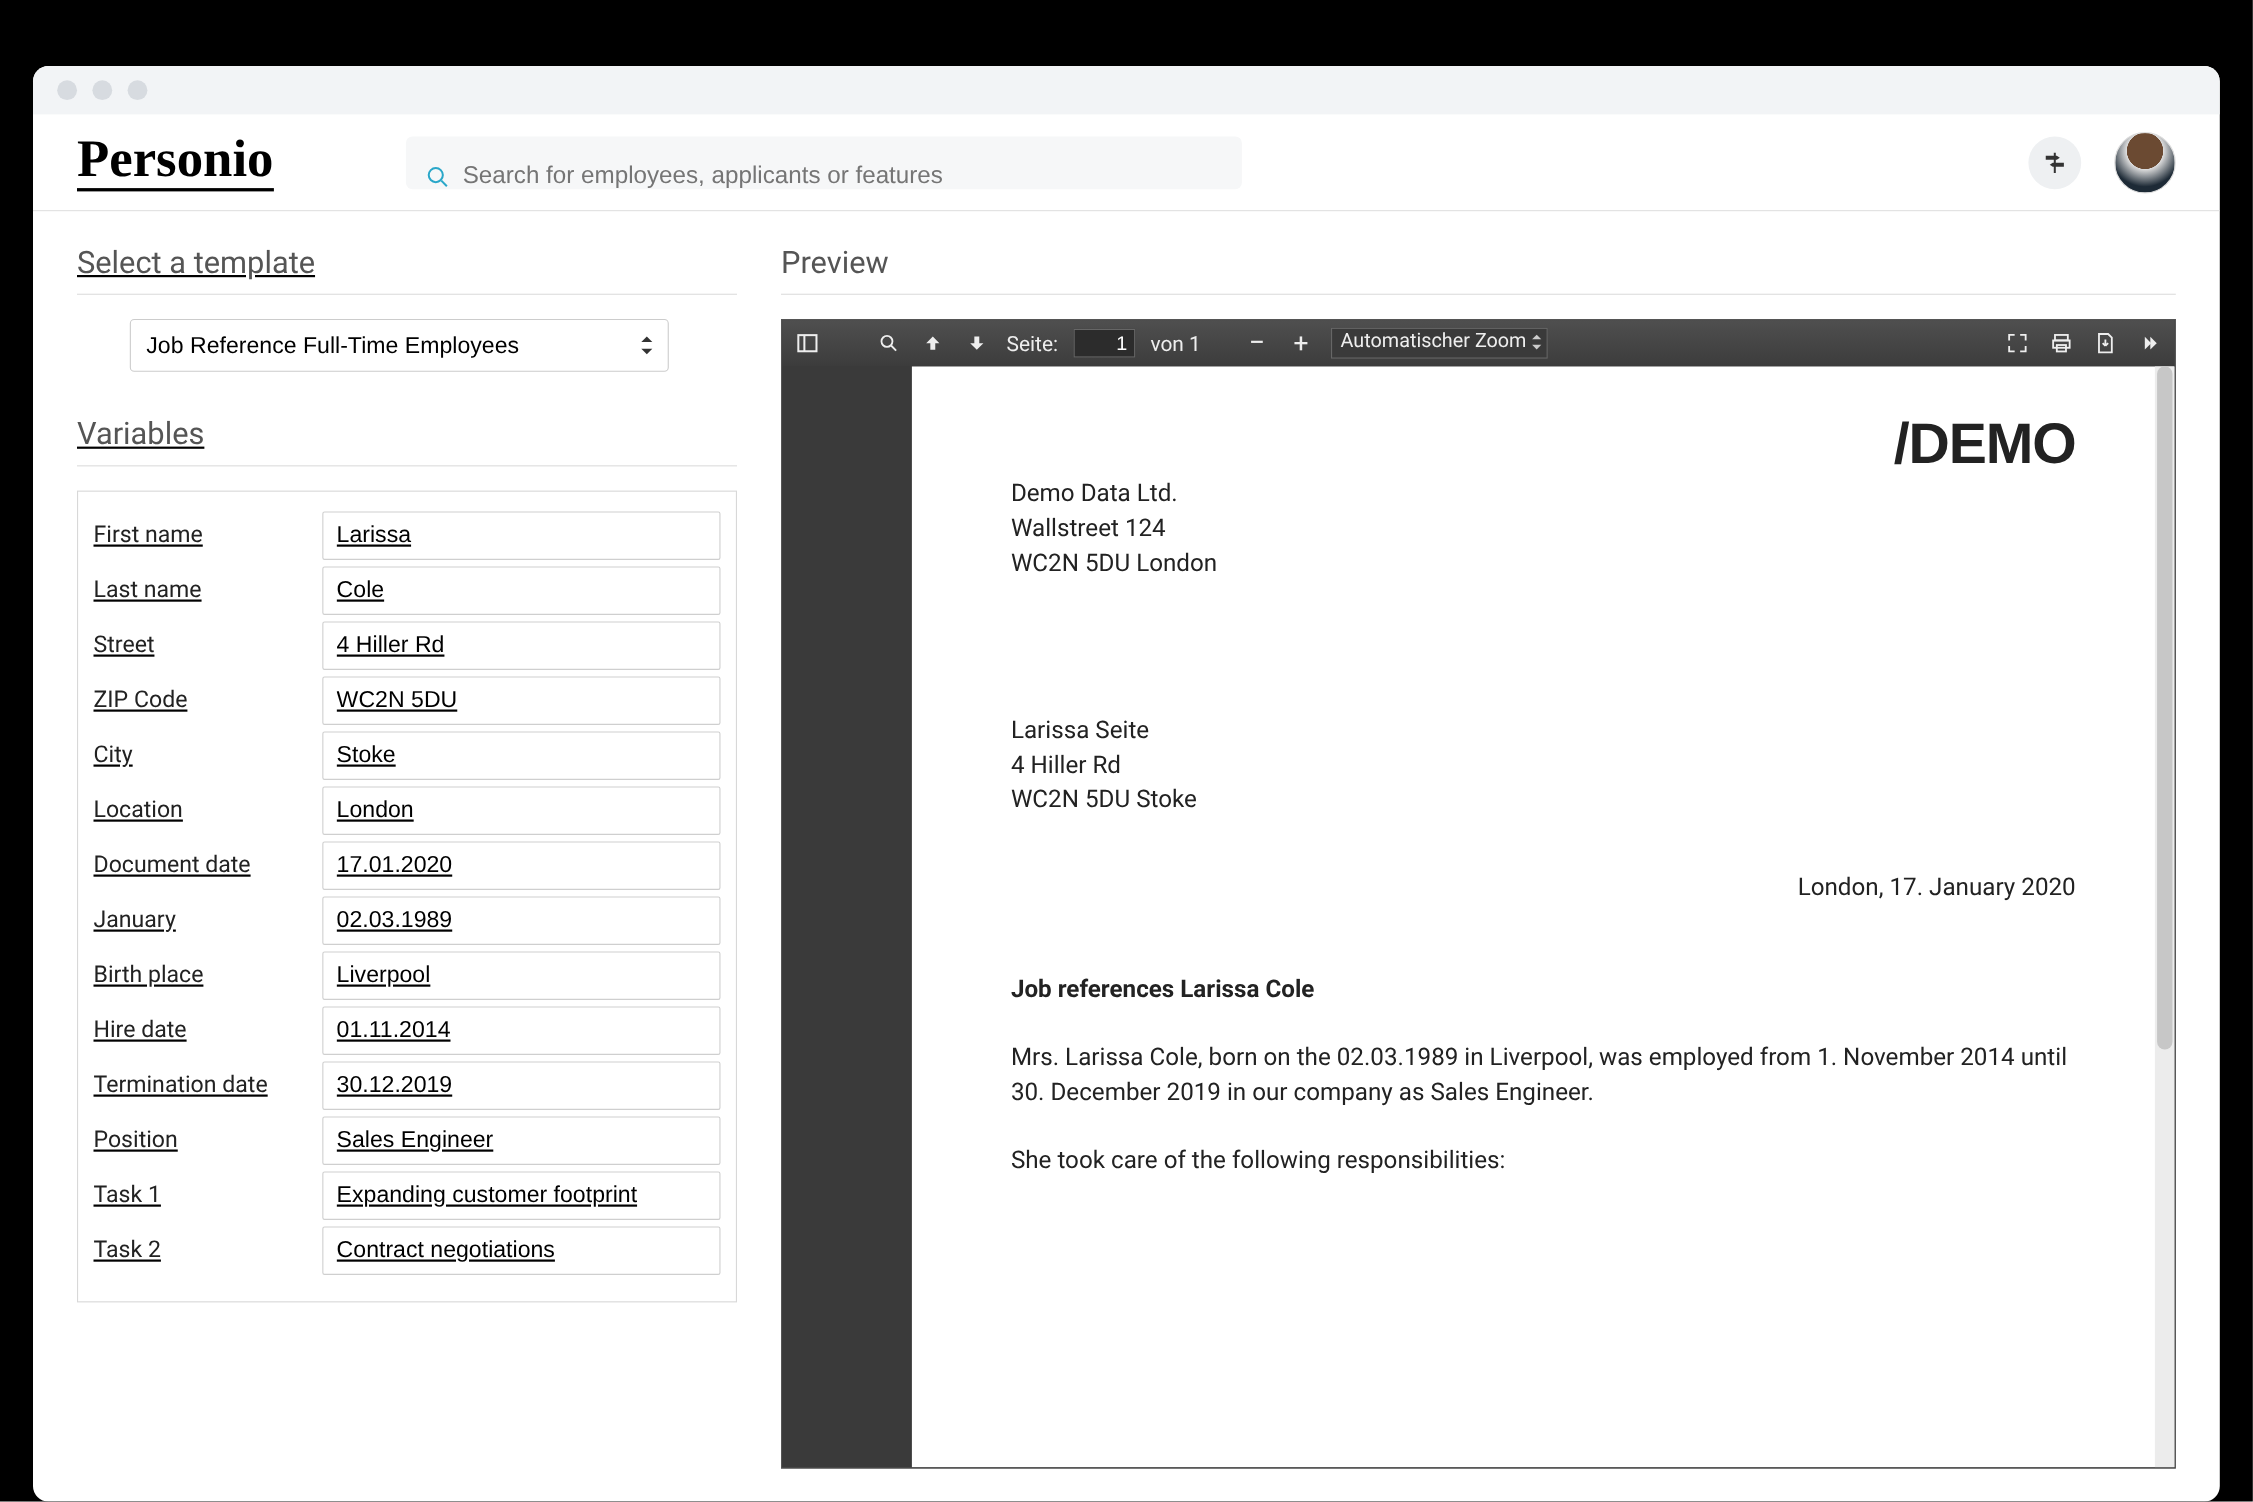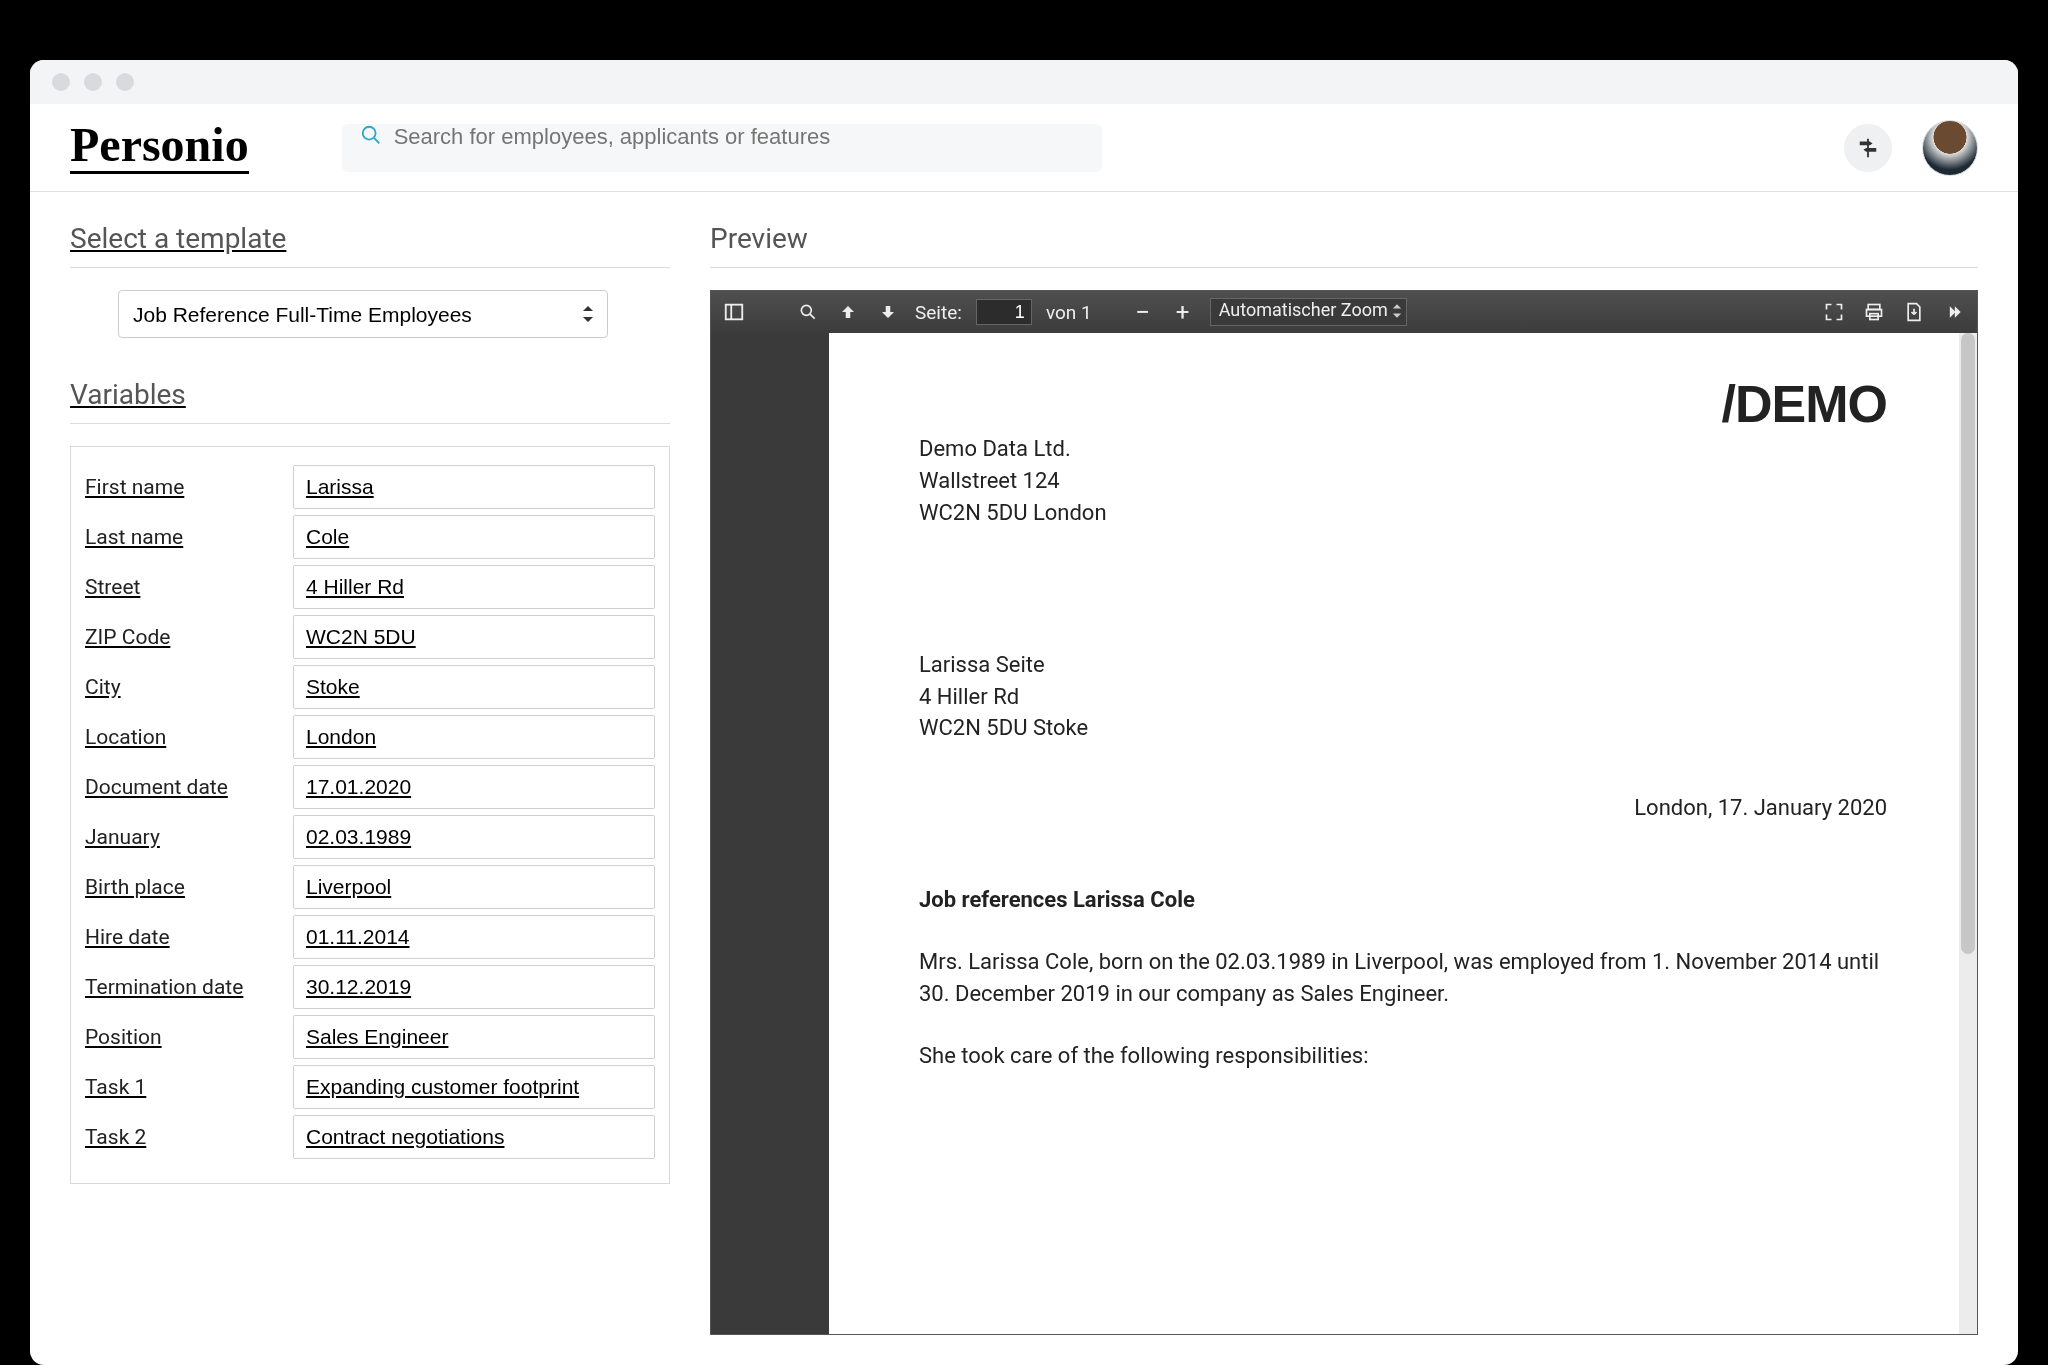"Personio" .header { gap: 93px -> 120px }
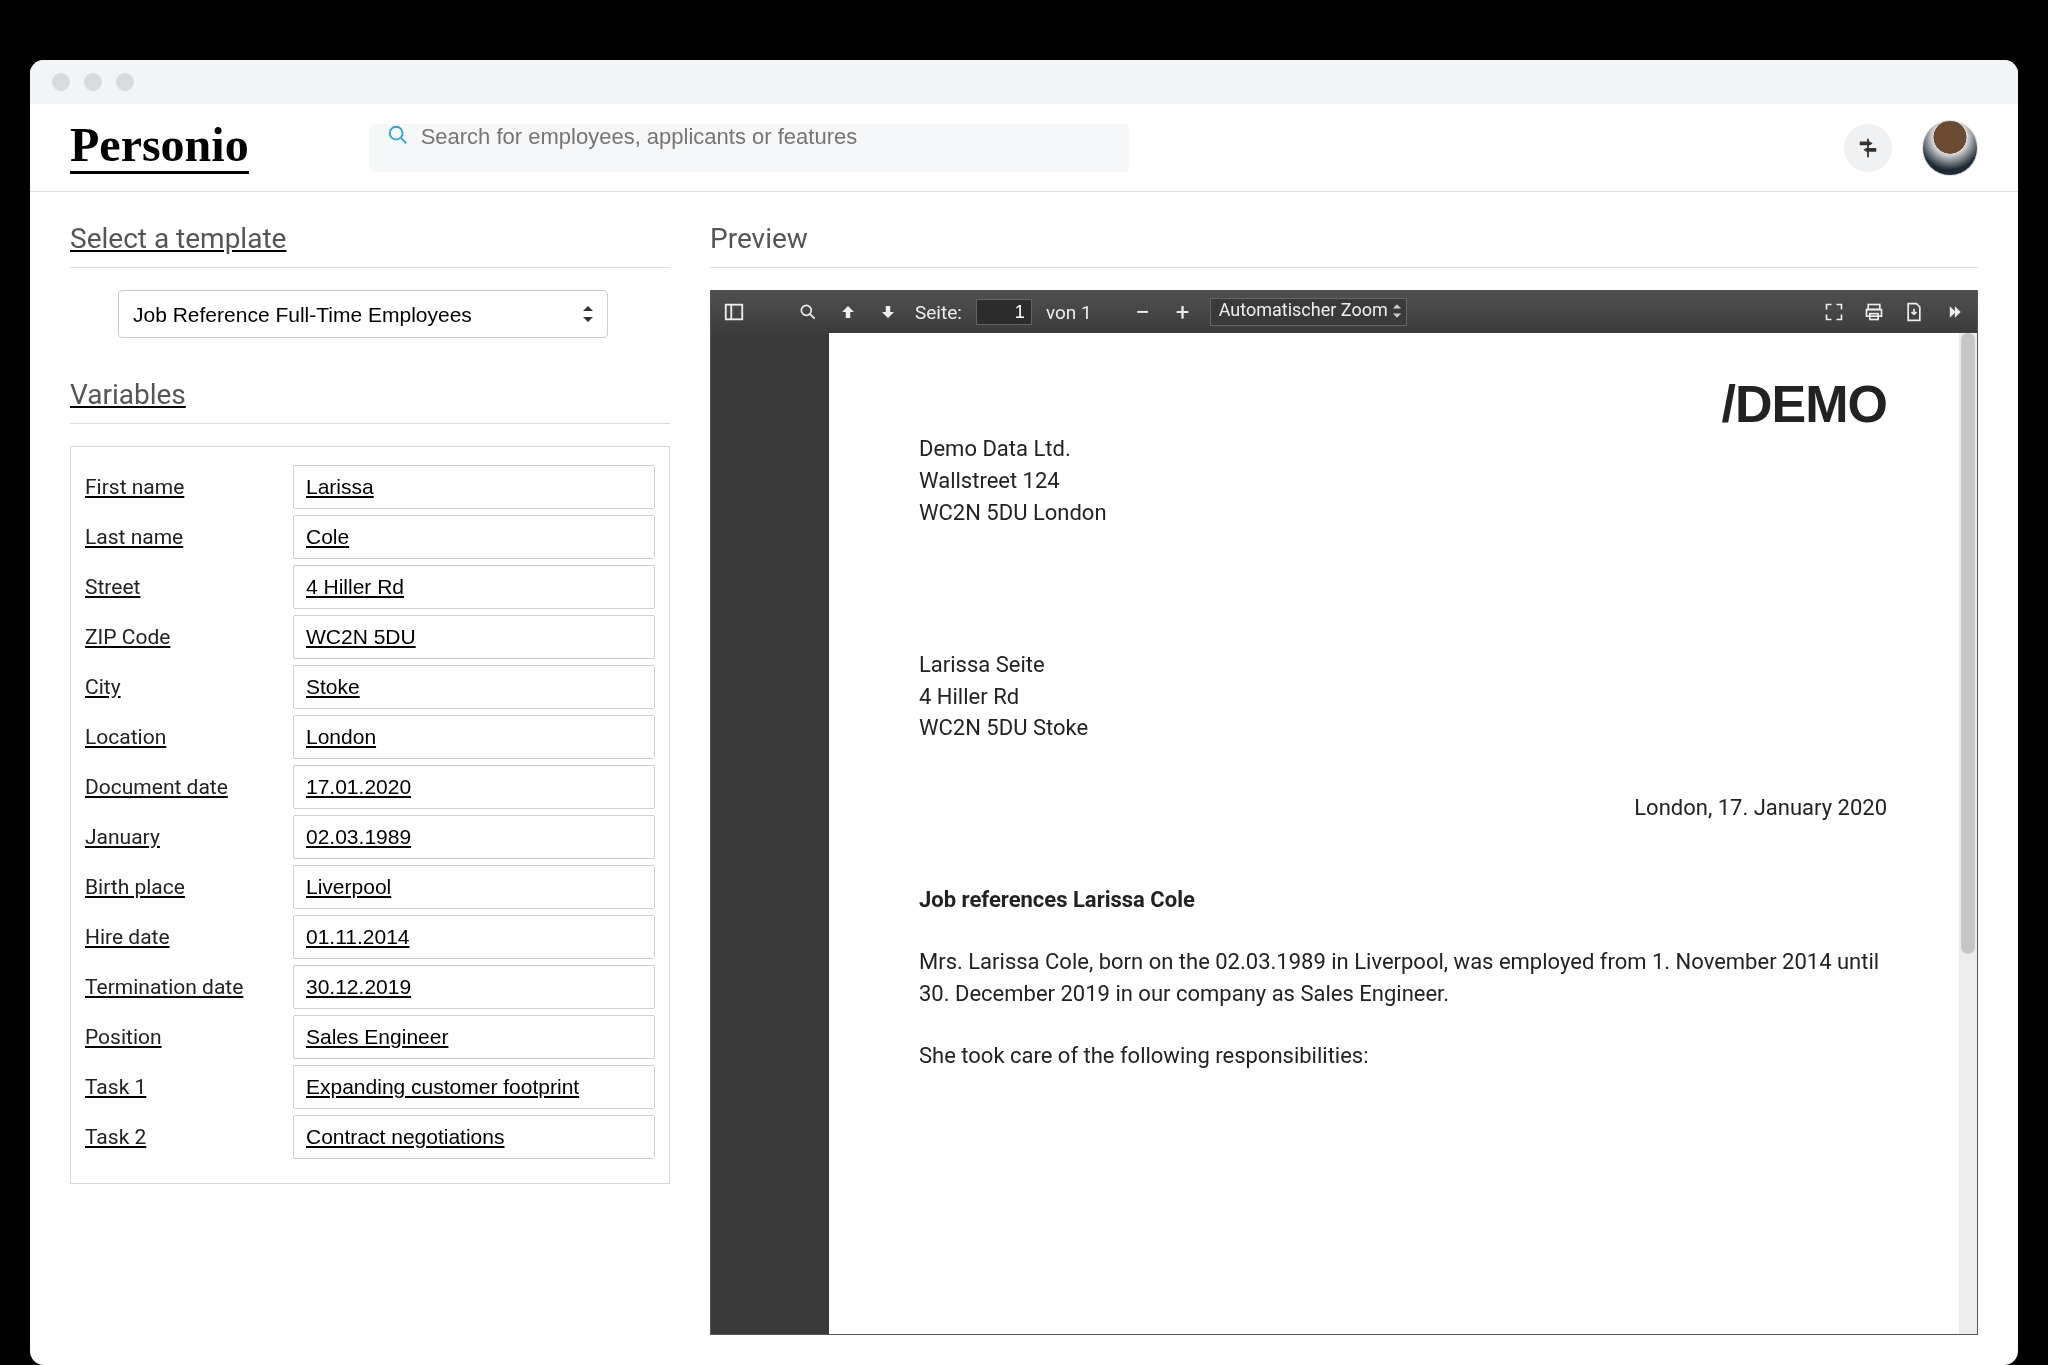"Search for employees, applicants or" .search-wrap { align-items: flex-start -> flex-end }
